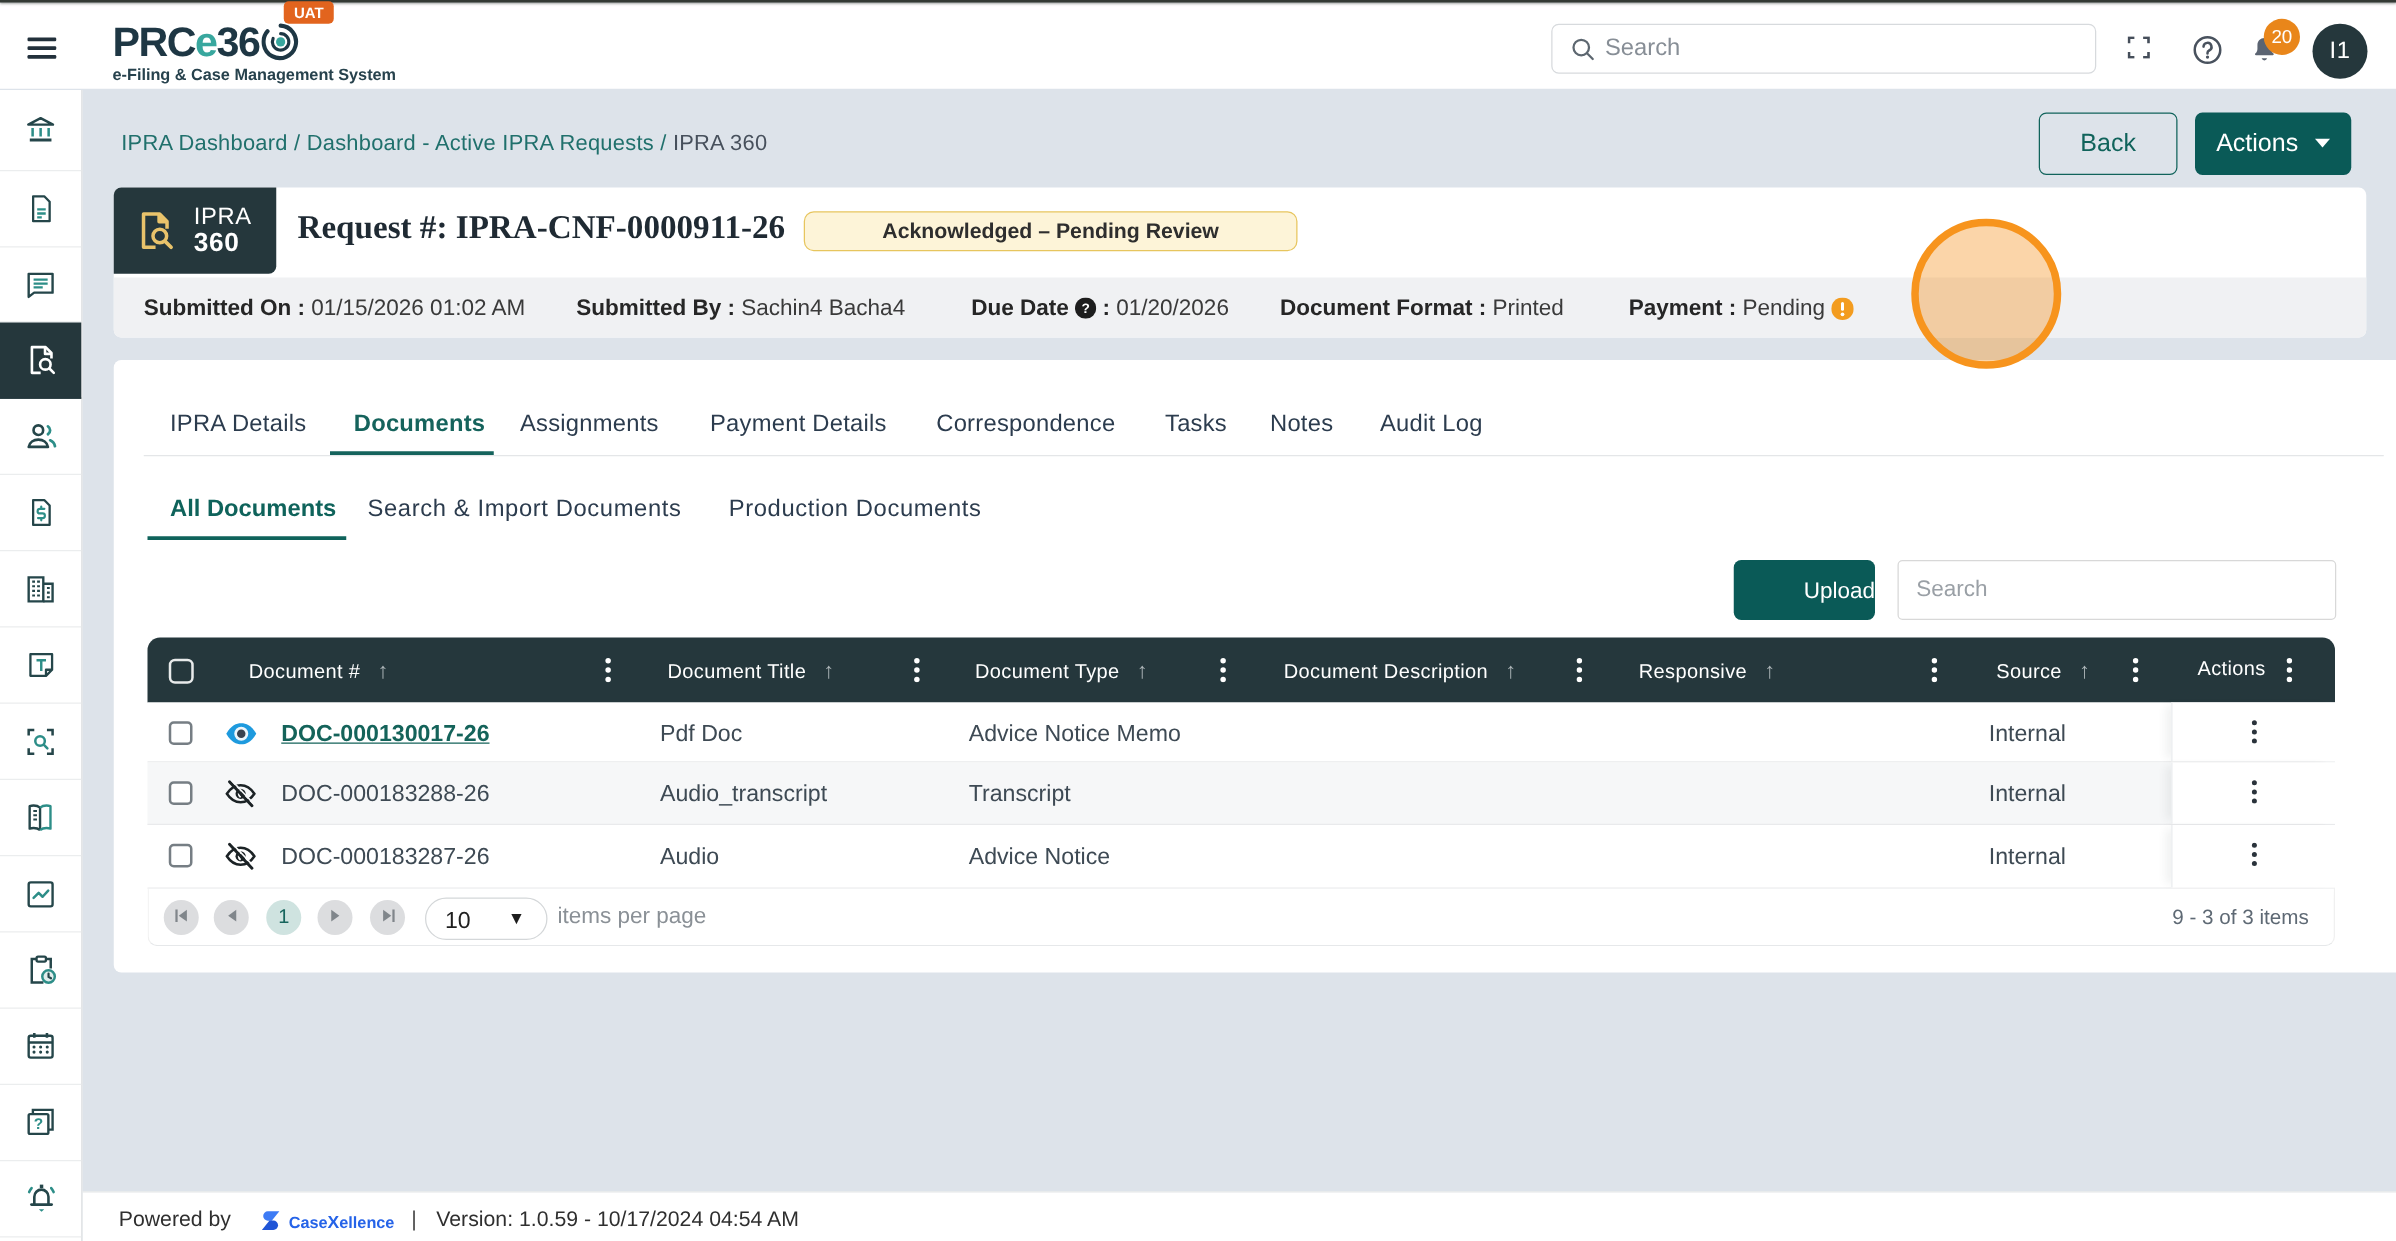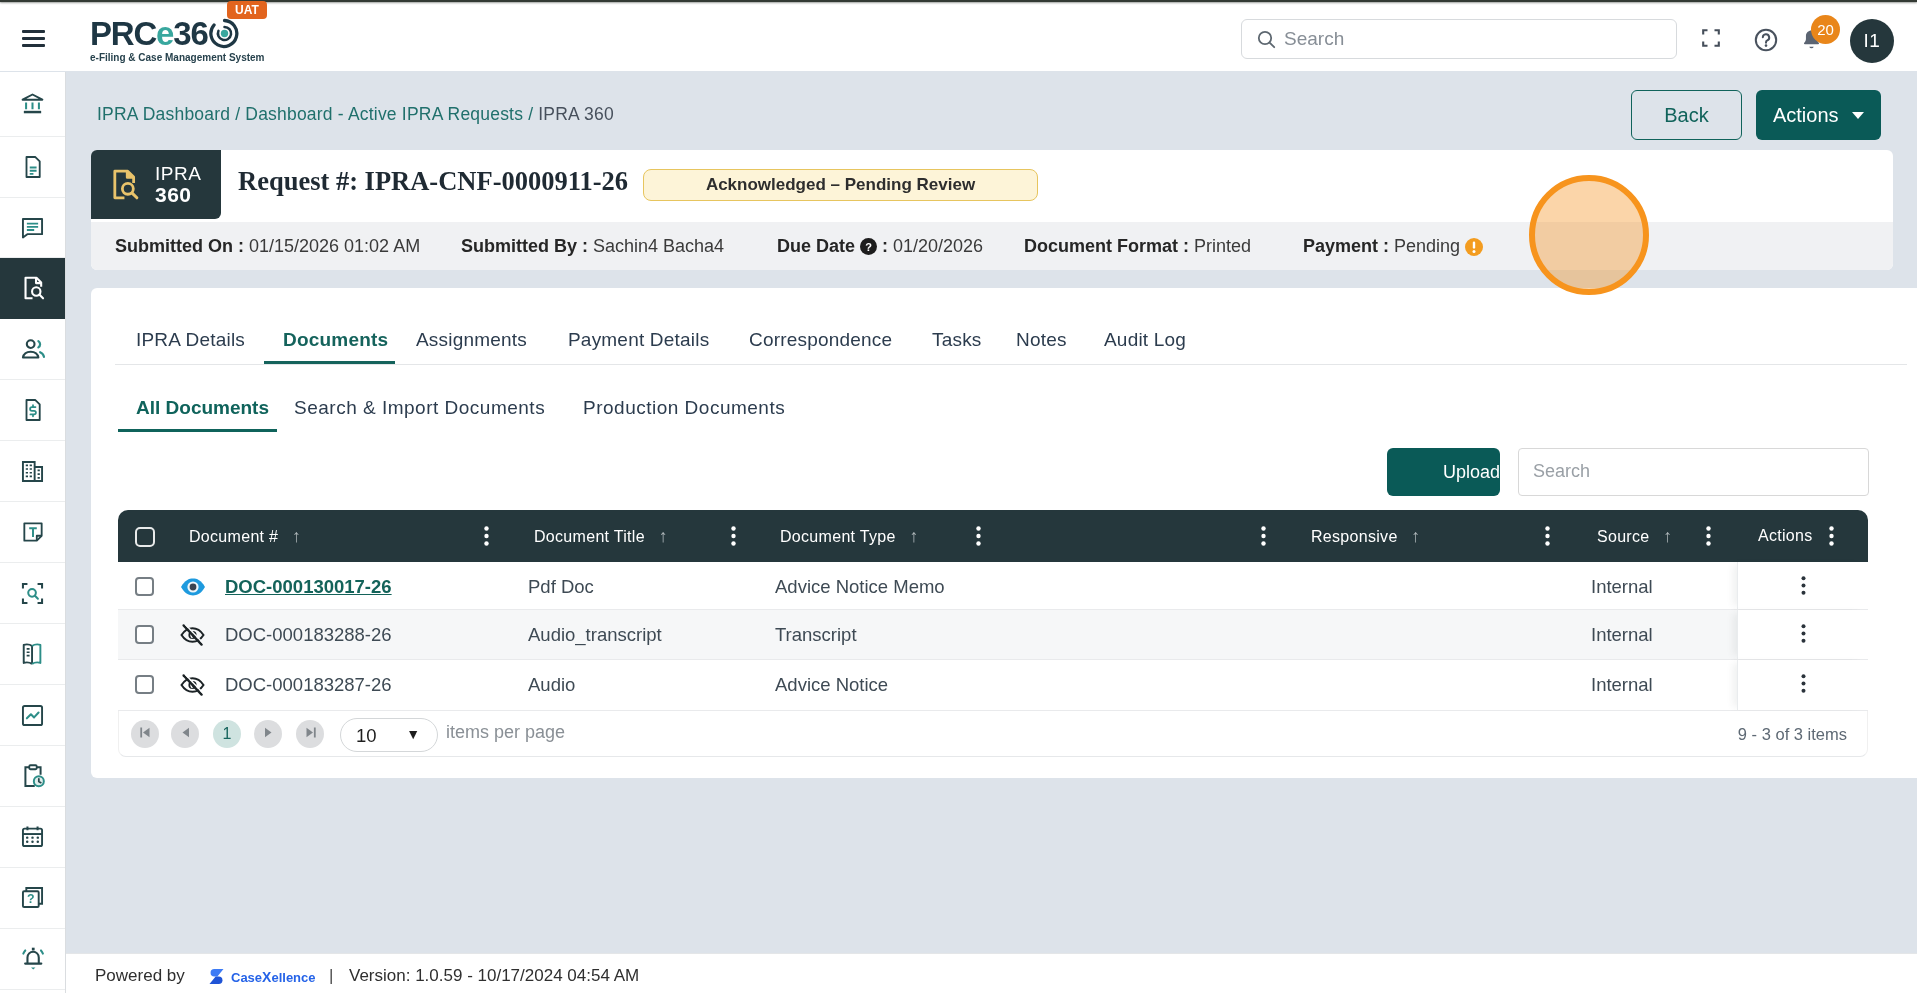"e-Filing & Case Management System" #logosub { font-size: 10px -> 13px }
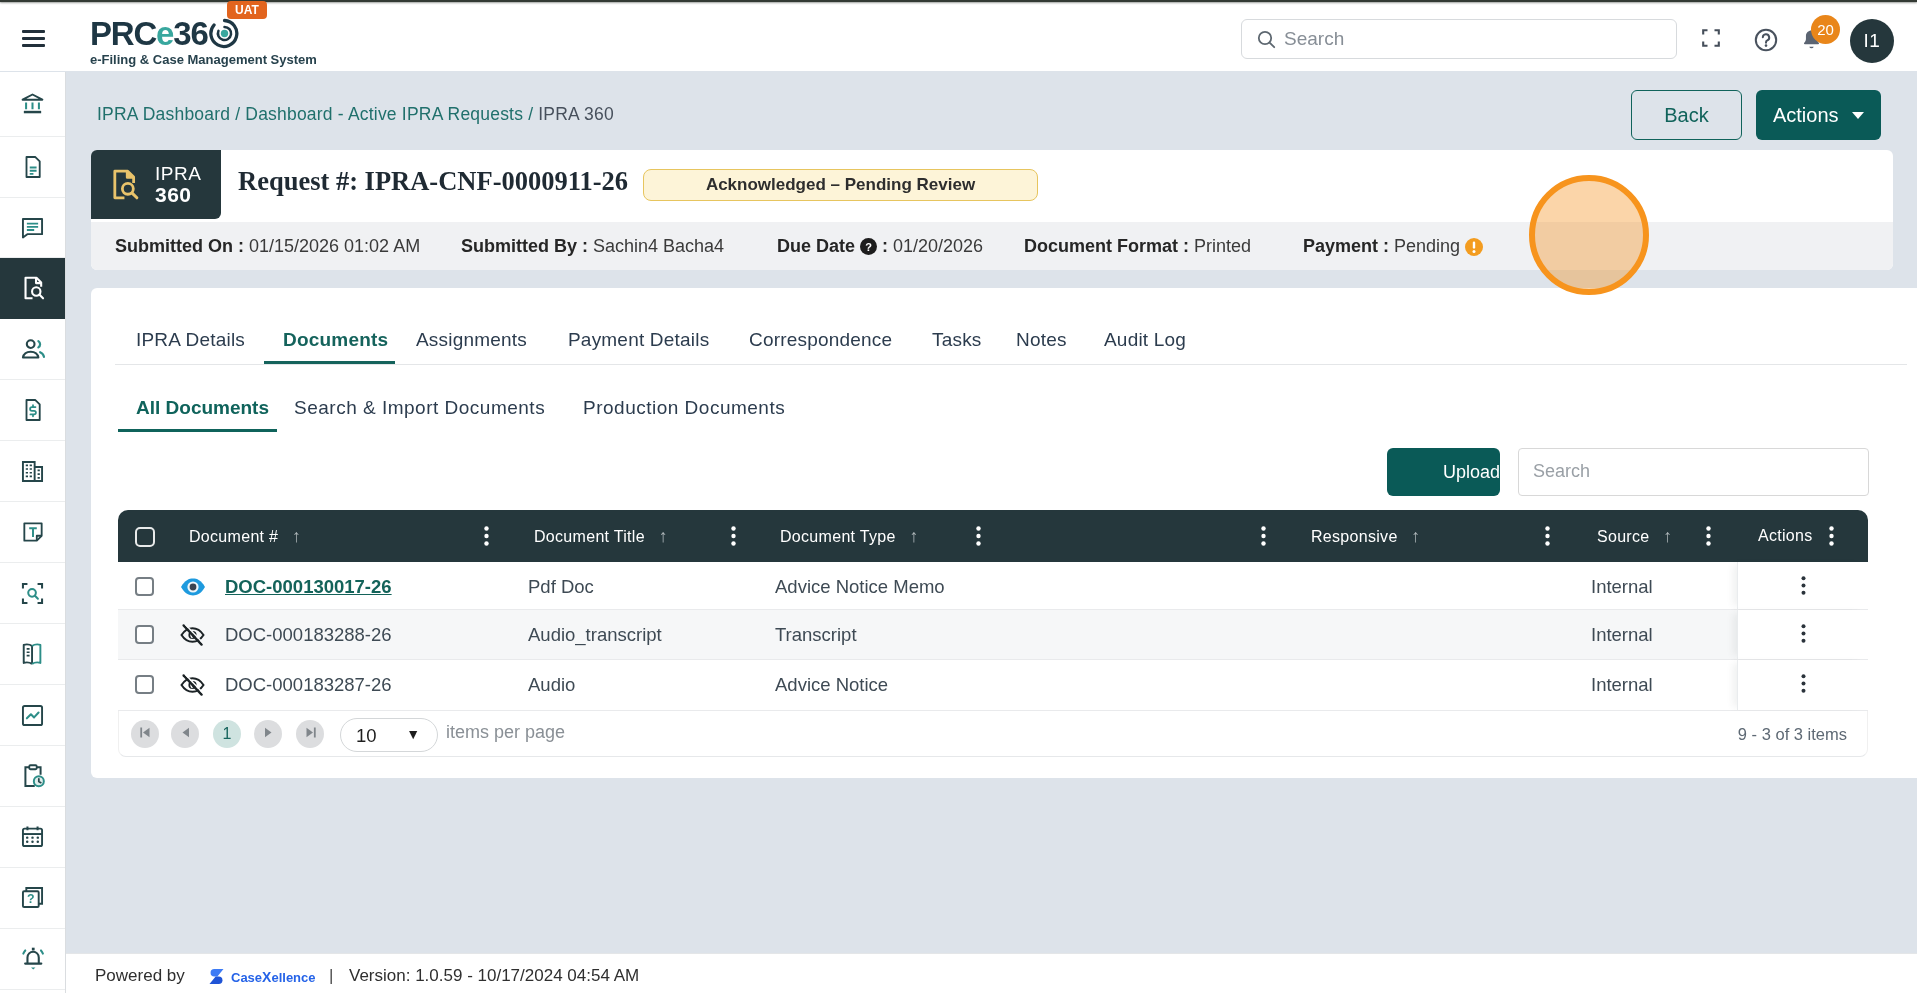"Document # ↑" div.hcell { left: 71px -> 81px }
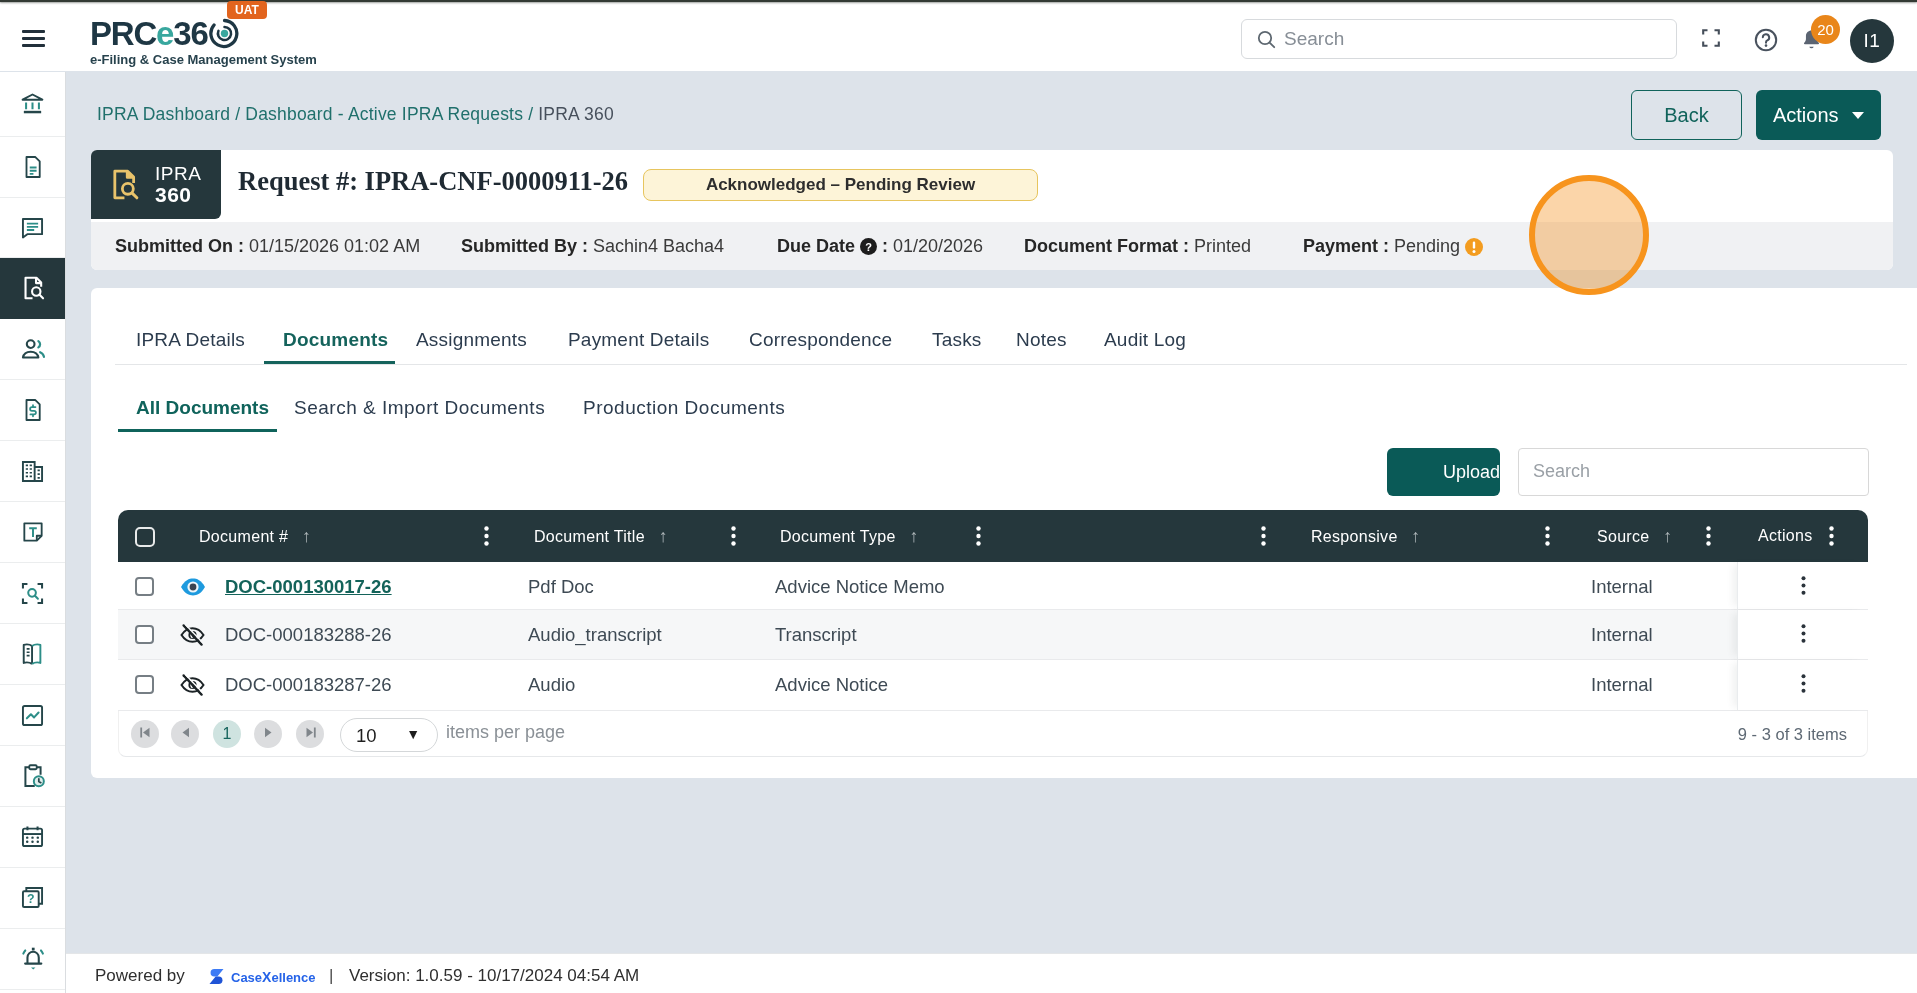"Document Description ↑" div.hcell { html: none -> <div>Document Description <span>↑</span></div> }
